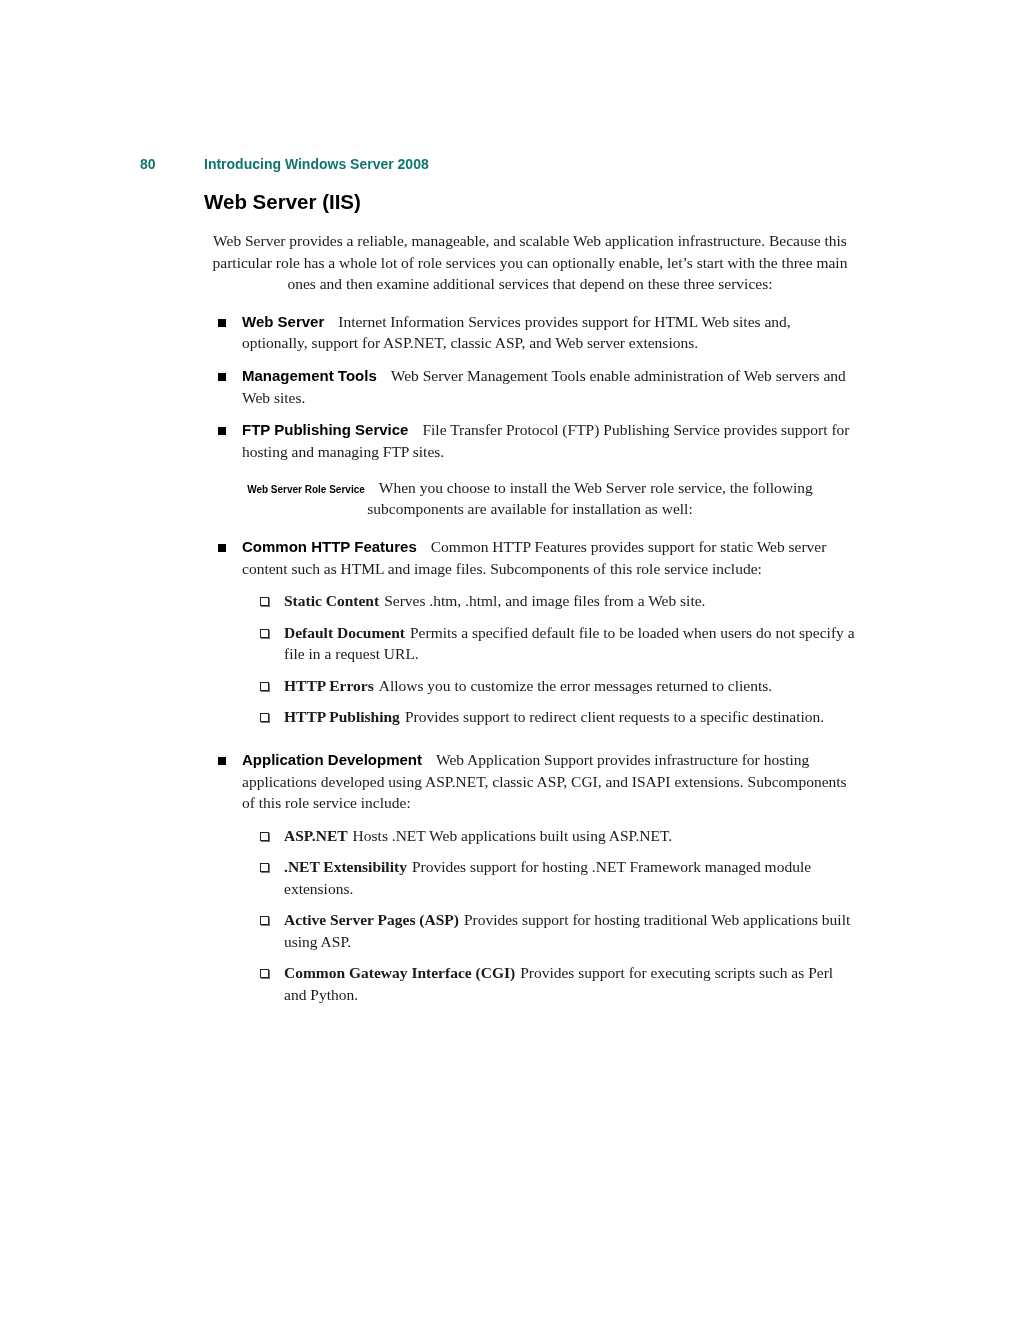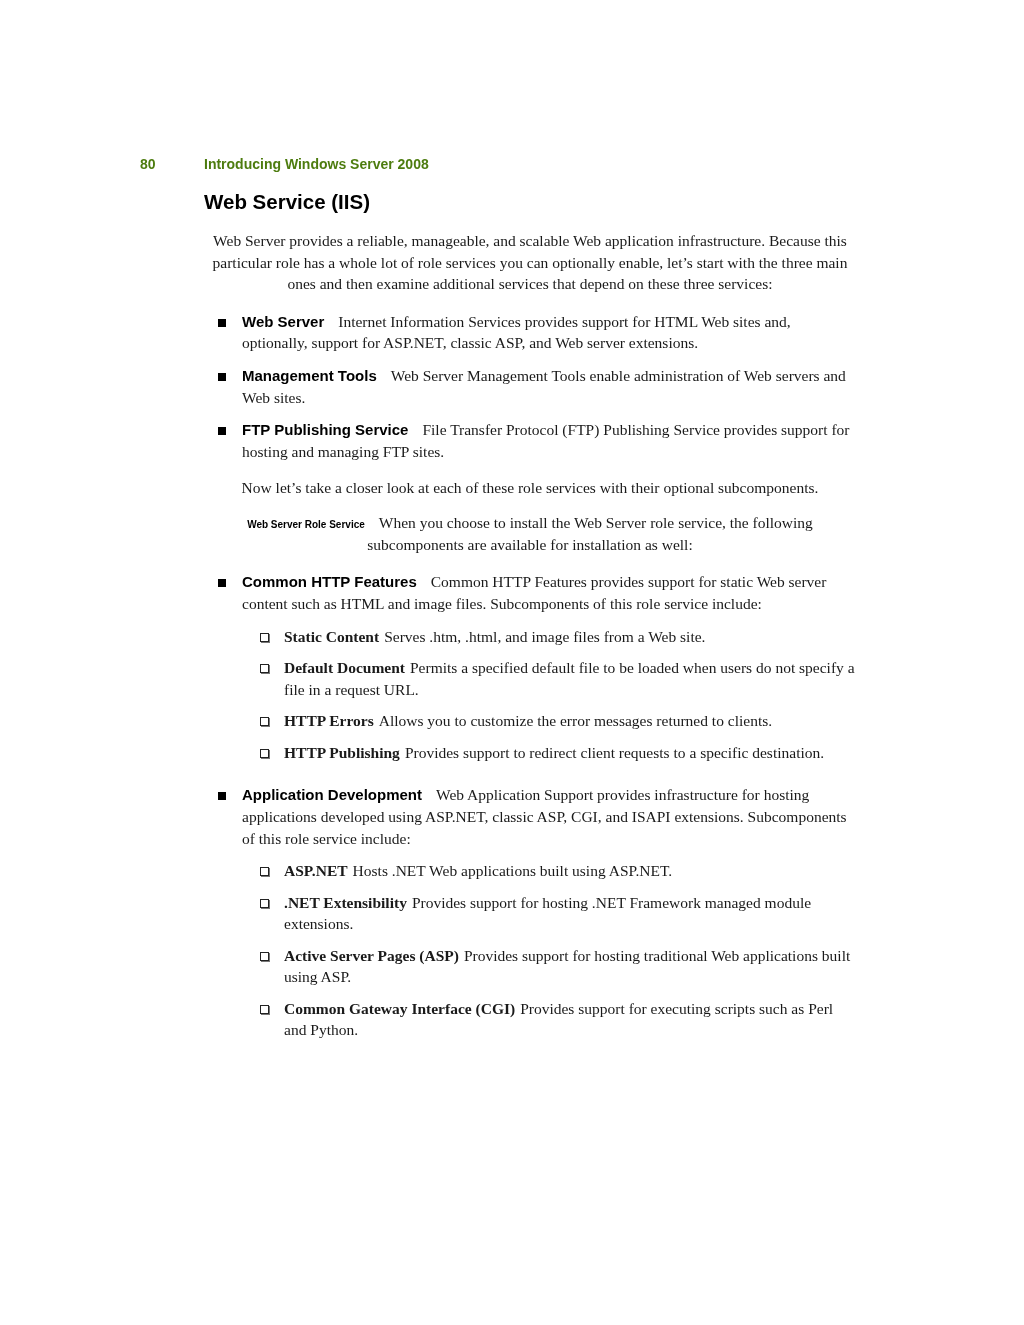"80" .running-head { color: #4d7c0f -> #0f766e }
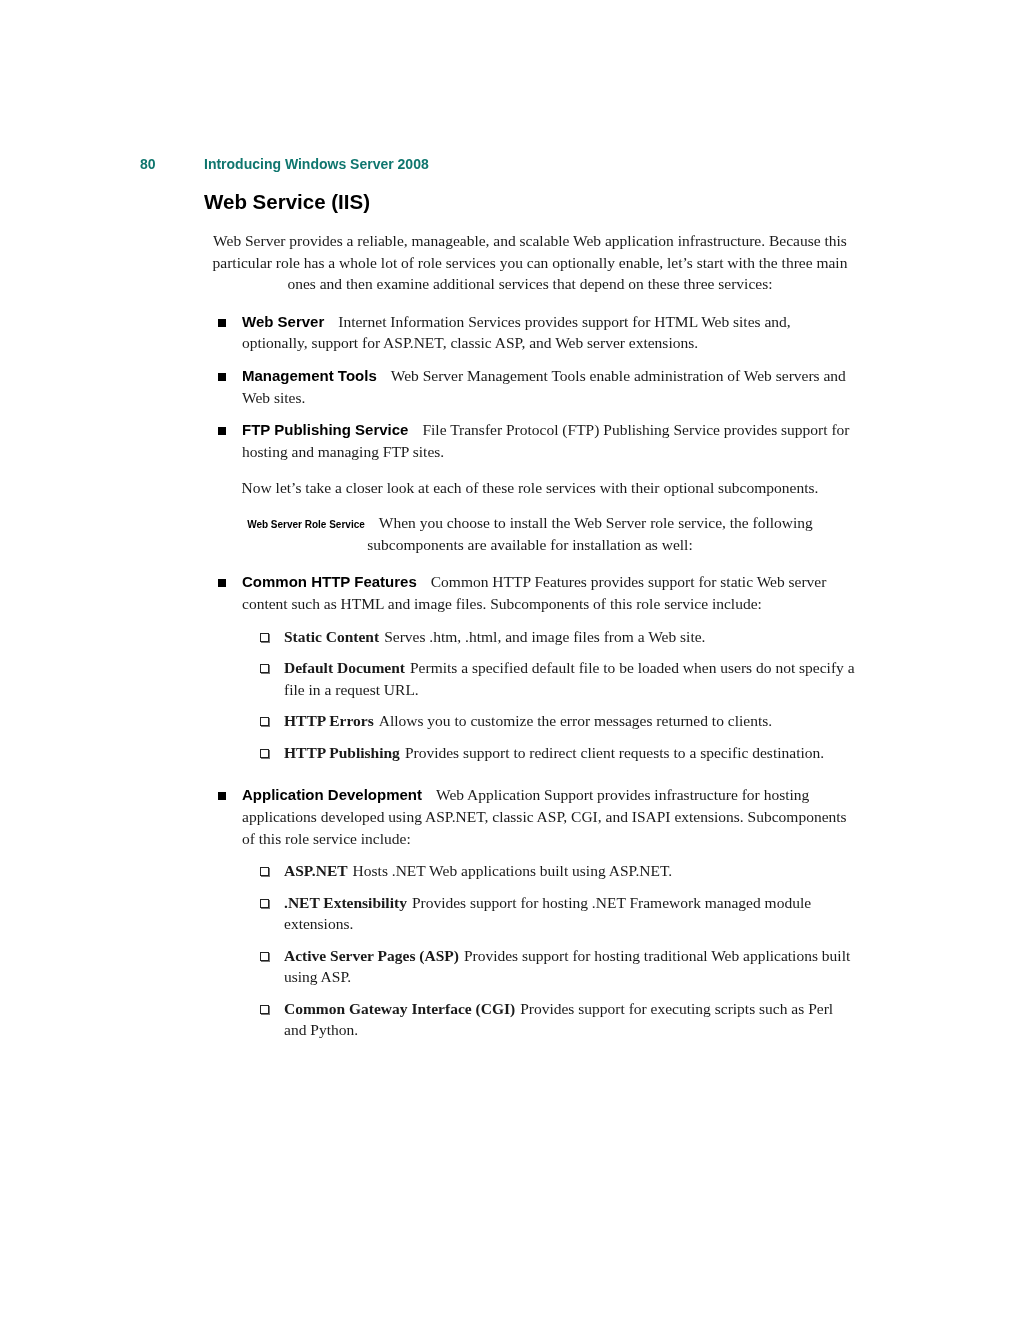"Web Service (IIS)" h1.section-heading { text: Service -> Server }
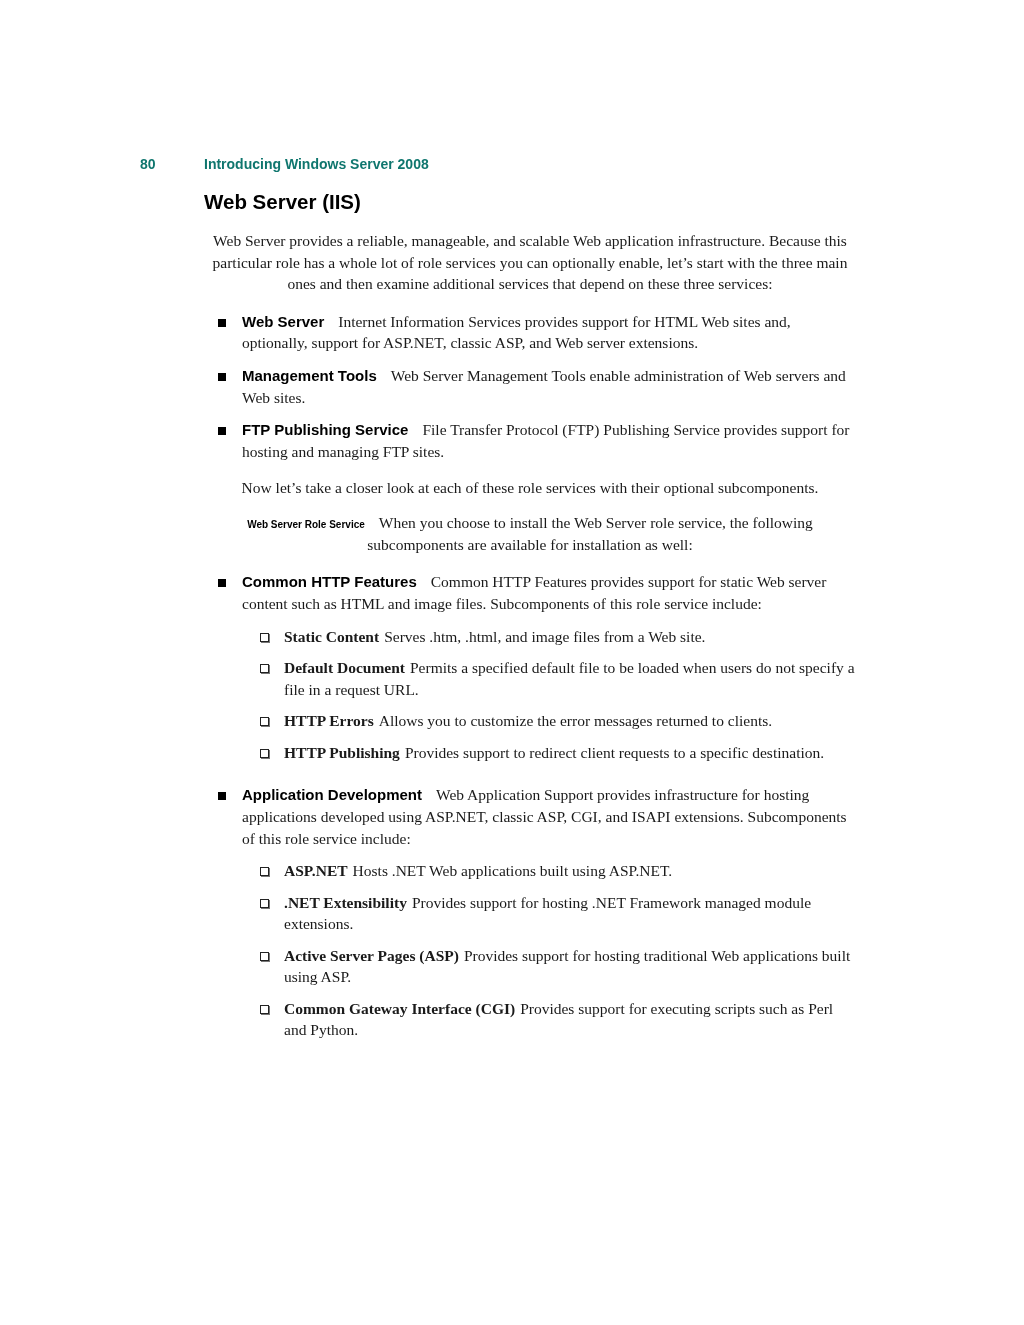"Now let’s take a closer" p.body-para { html: <p>Now let’s take a closer look at each of these role services with their optional subcomponents.</p> -> none }
